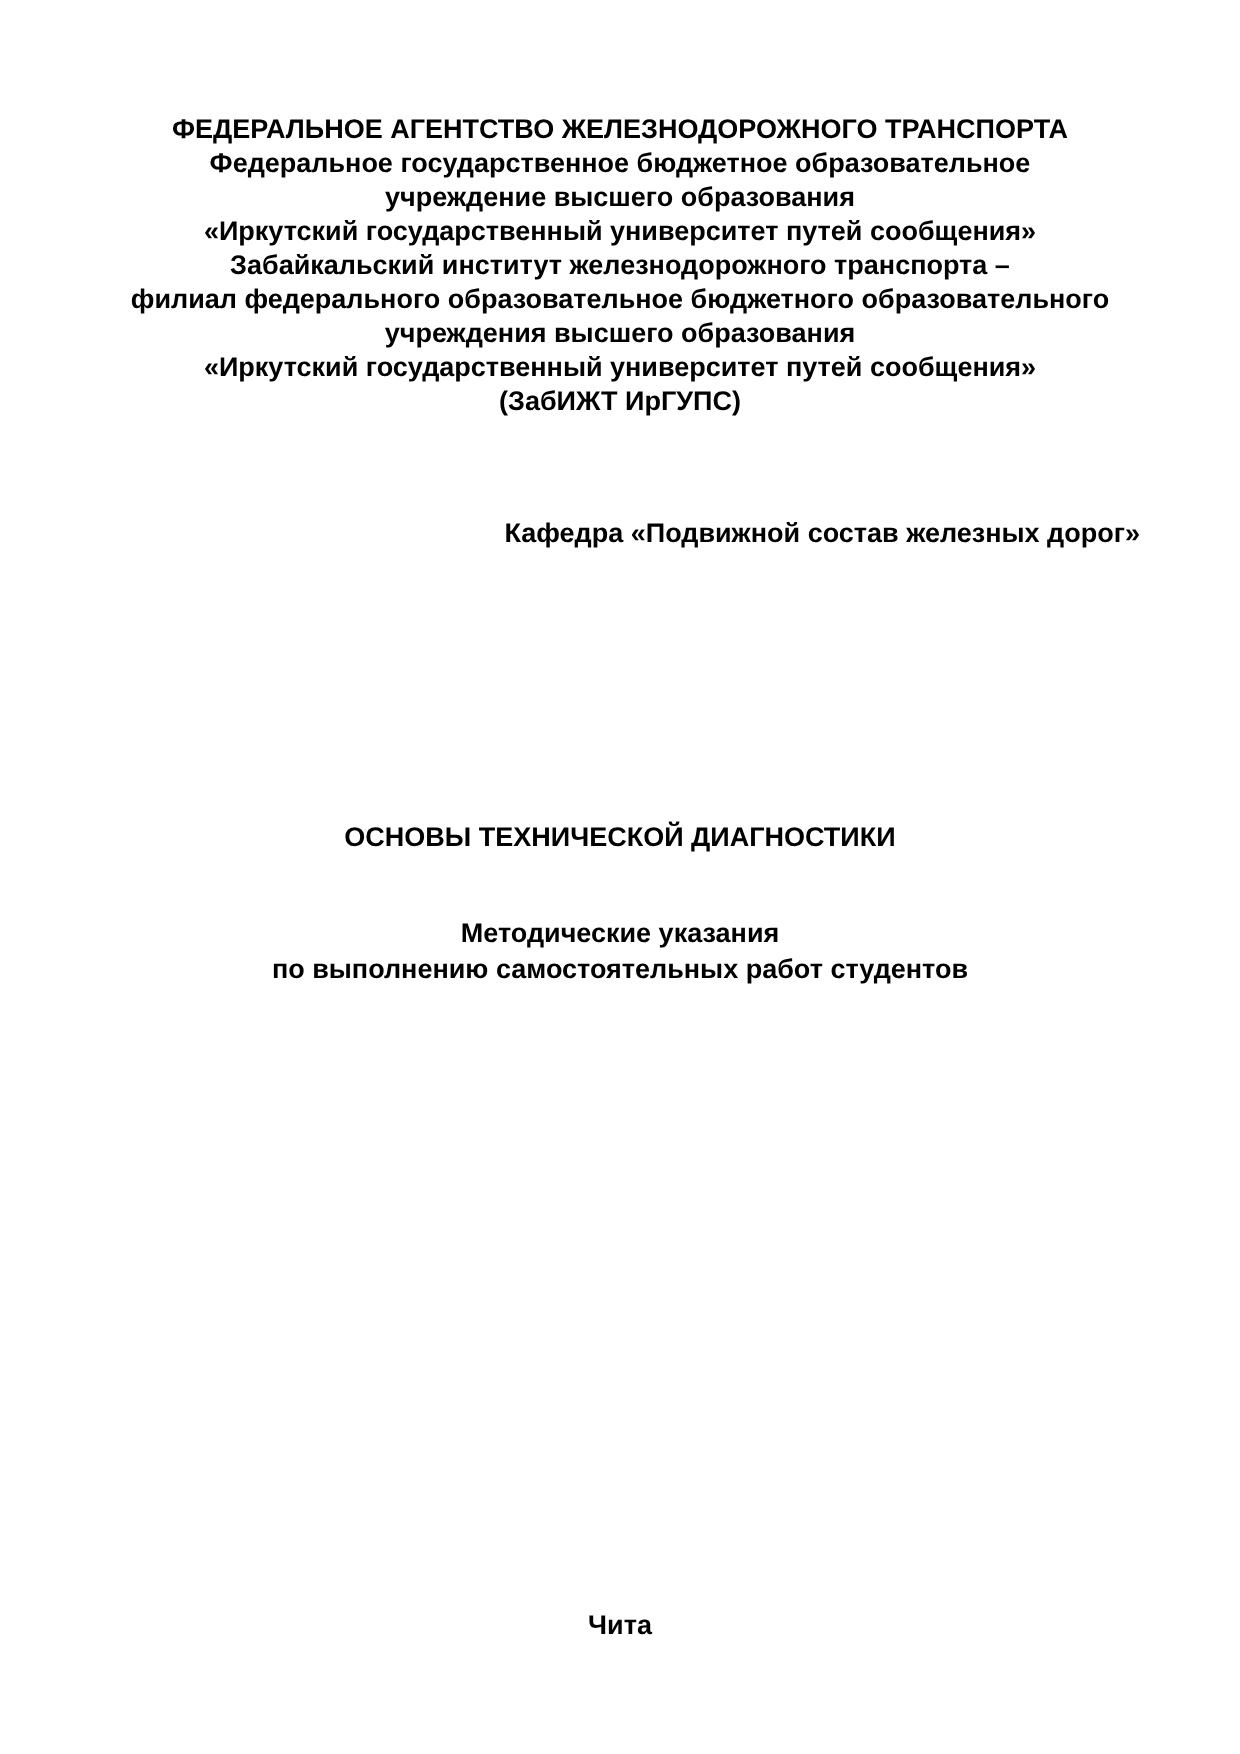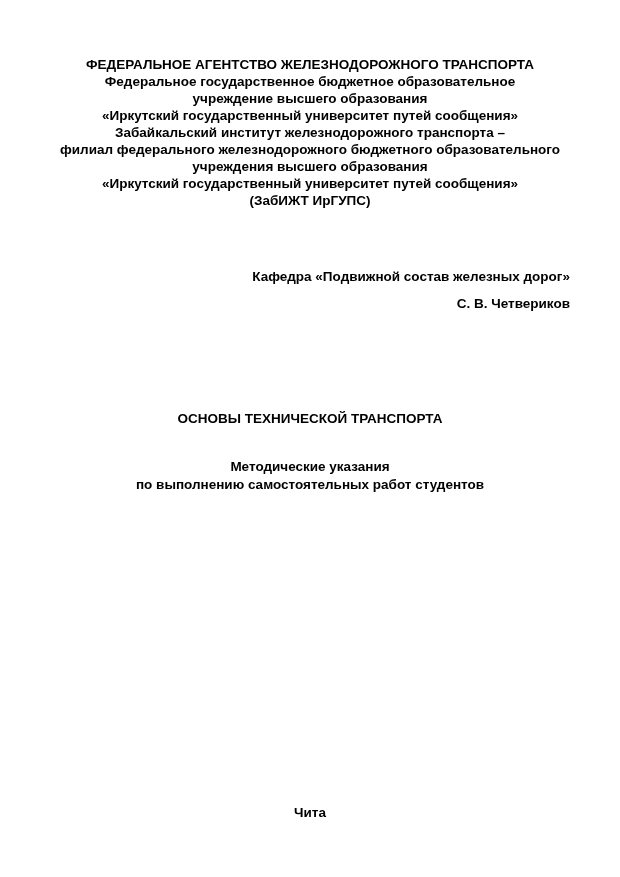"филиал федерального железнодорожного" div { text: железнодорожного -> образовательное }
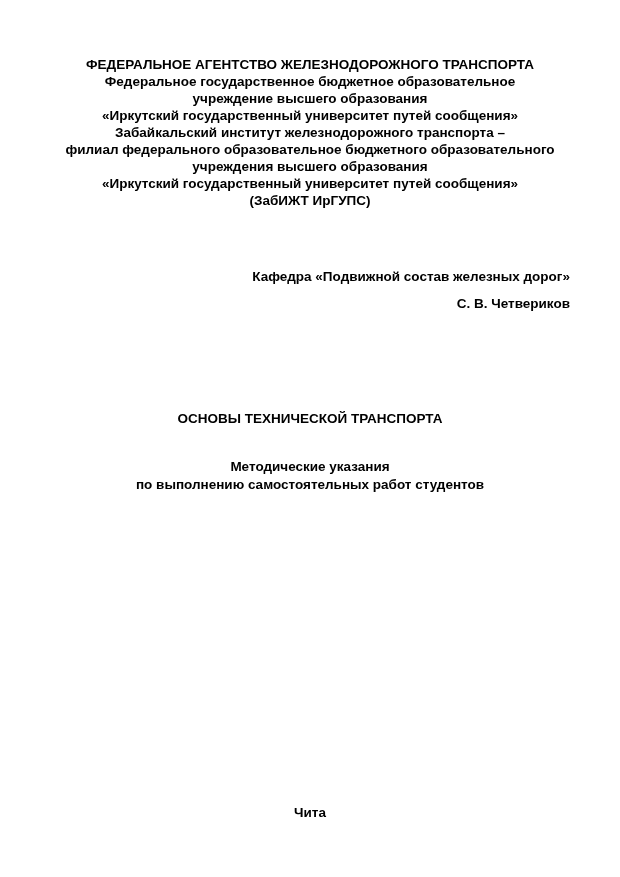"Кафедра «Подвижной состав железных" .dept-line { top: 268px -> 258px }
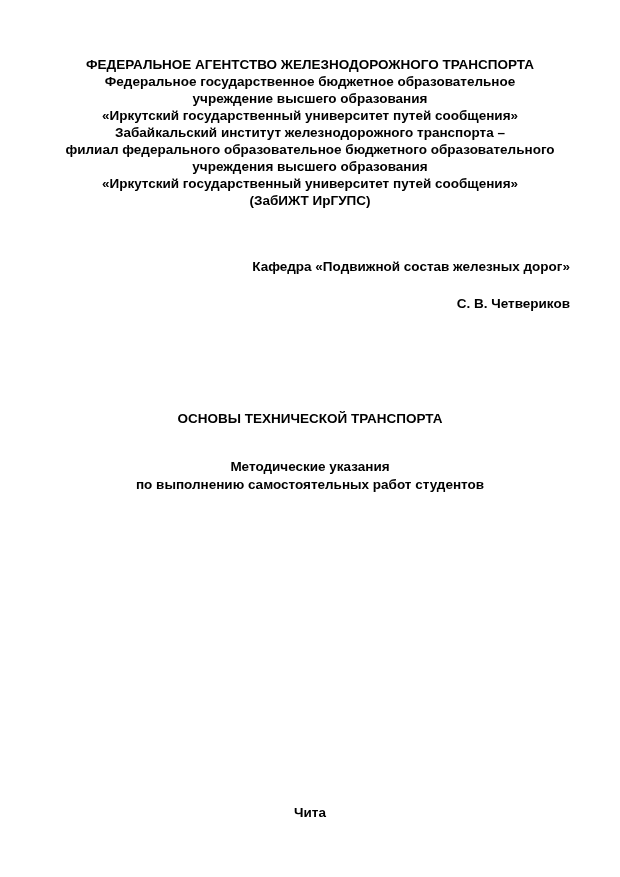"С. В. Четвериков" div.right-block { html: <div>С. В. Четвериков</div> -> none }
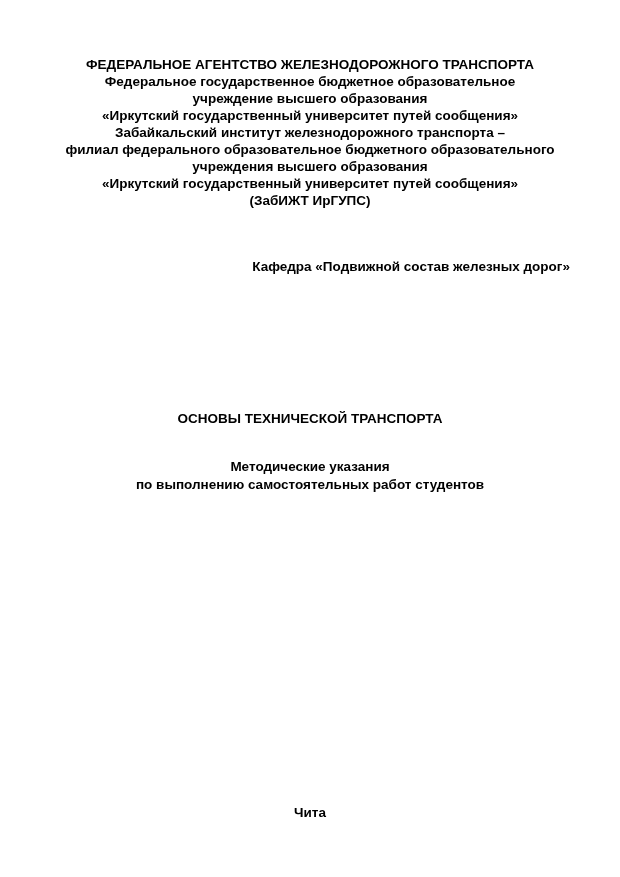"ОСНОВЫ ТЕХНИЧЕСКОЙ ТРАНСПОРТА" div.center-block { text: ТРАНСПОРТА -> ДИАГНОСТИКИ }
